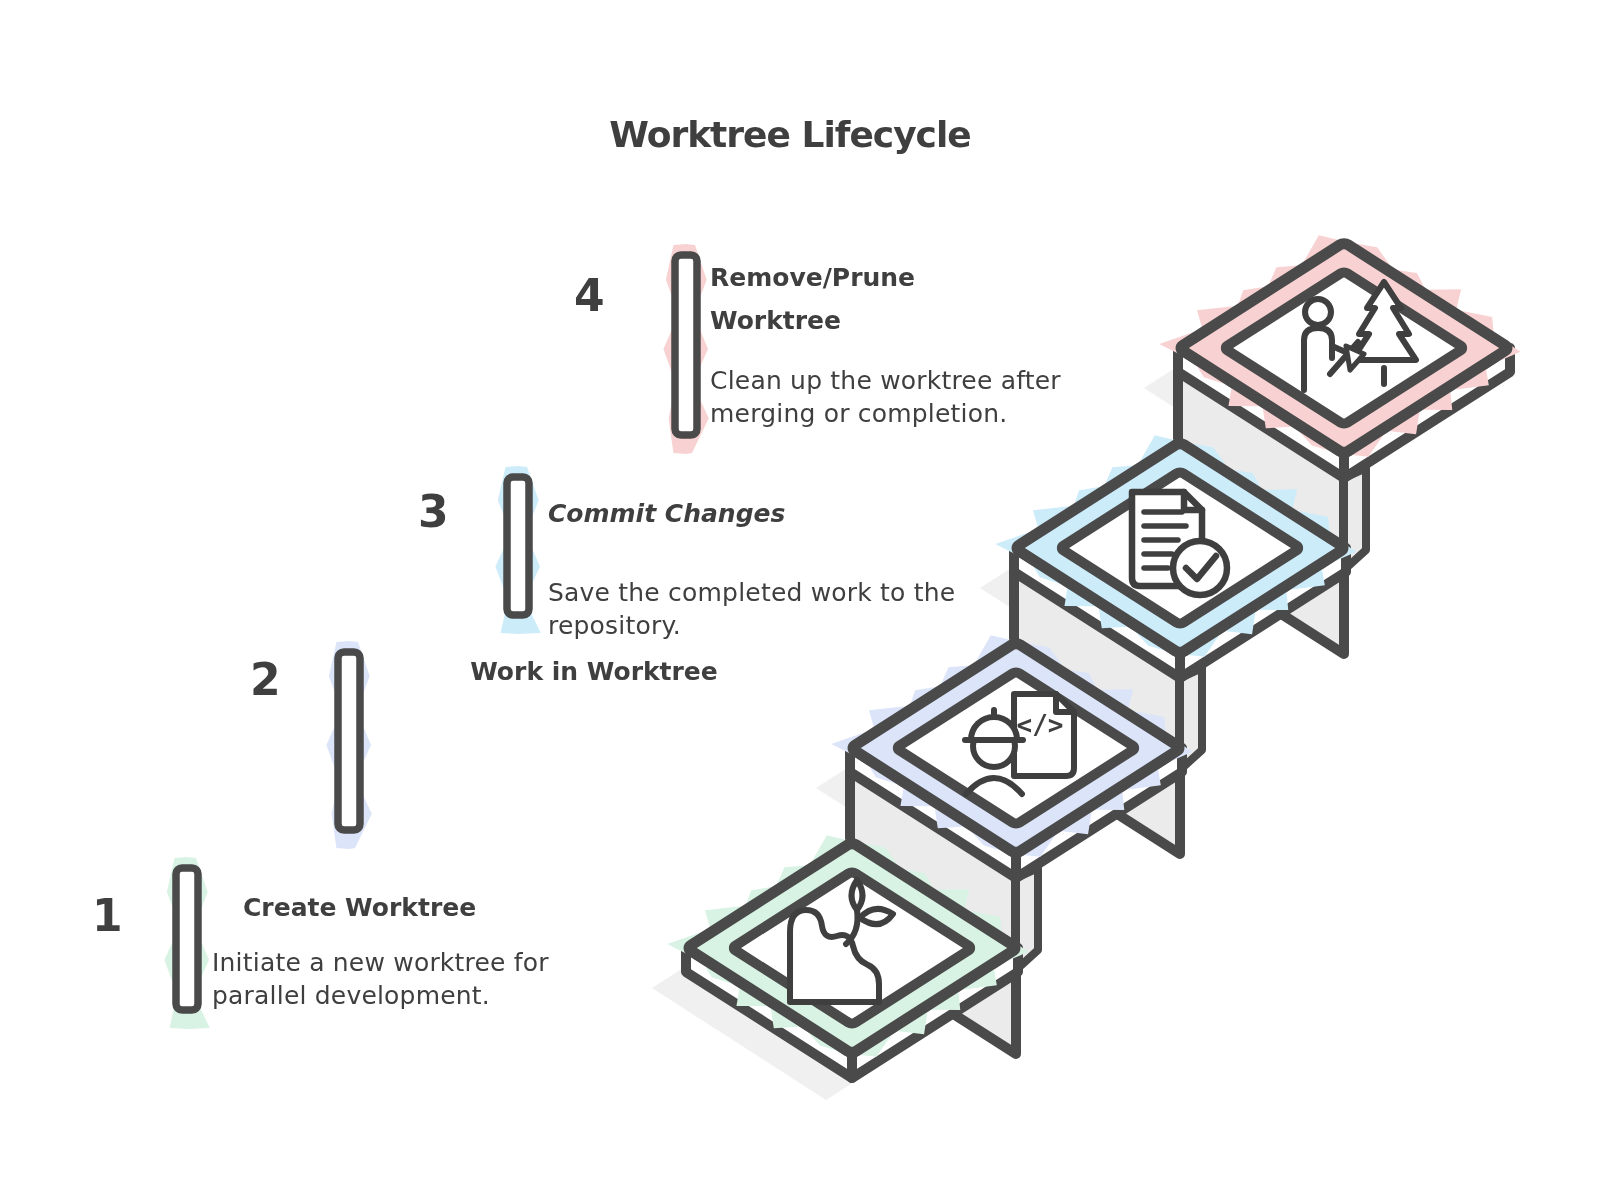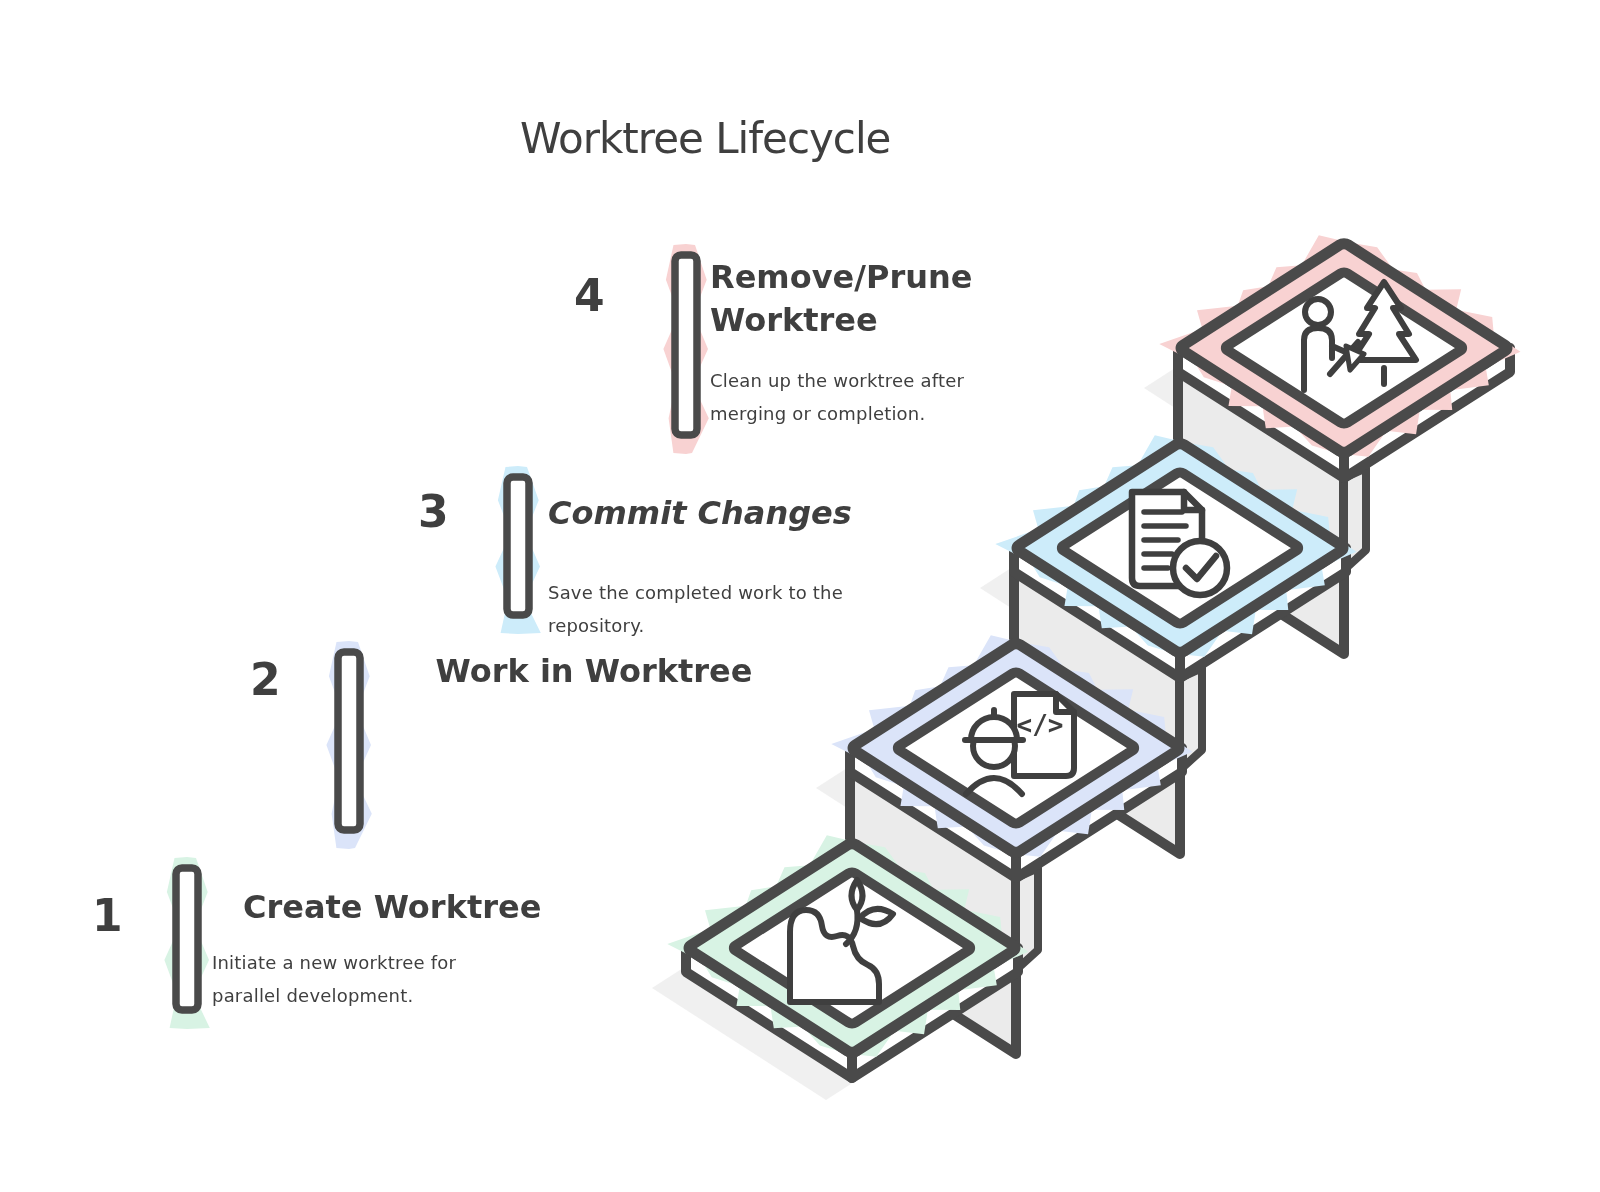"Worktree Lifecycle" .main-title { font-size: 42px -> 36px; font-weight: 400 -> 700; text-align: left -> center }
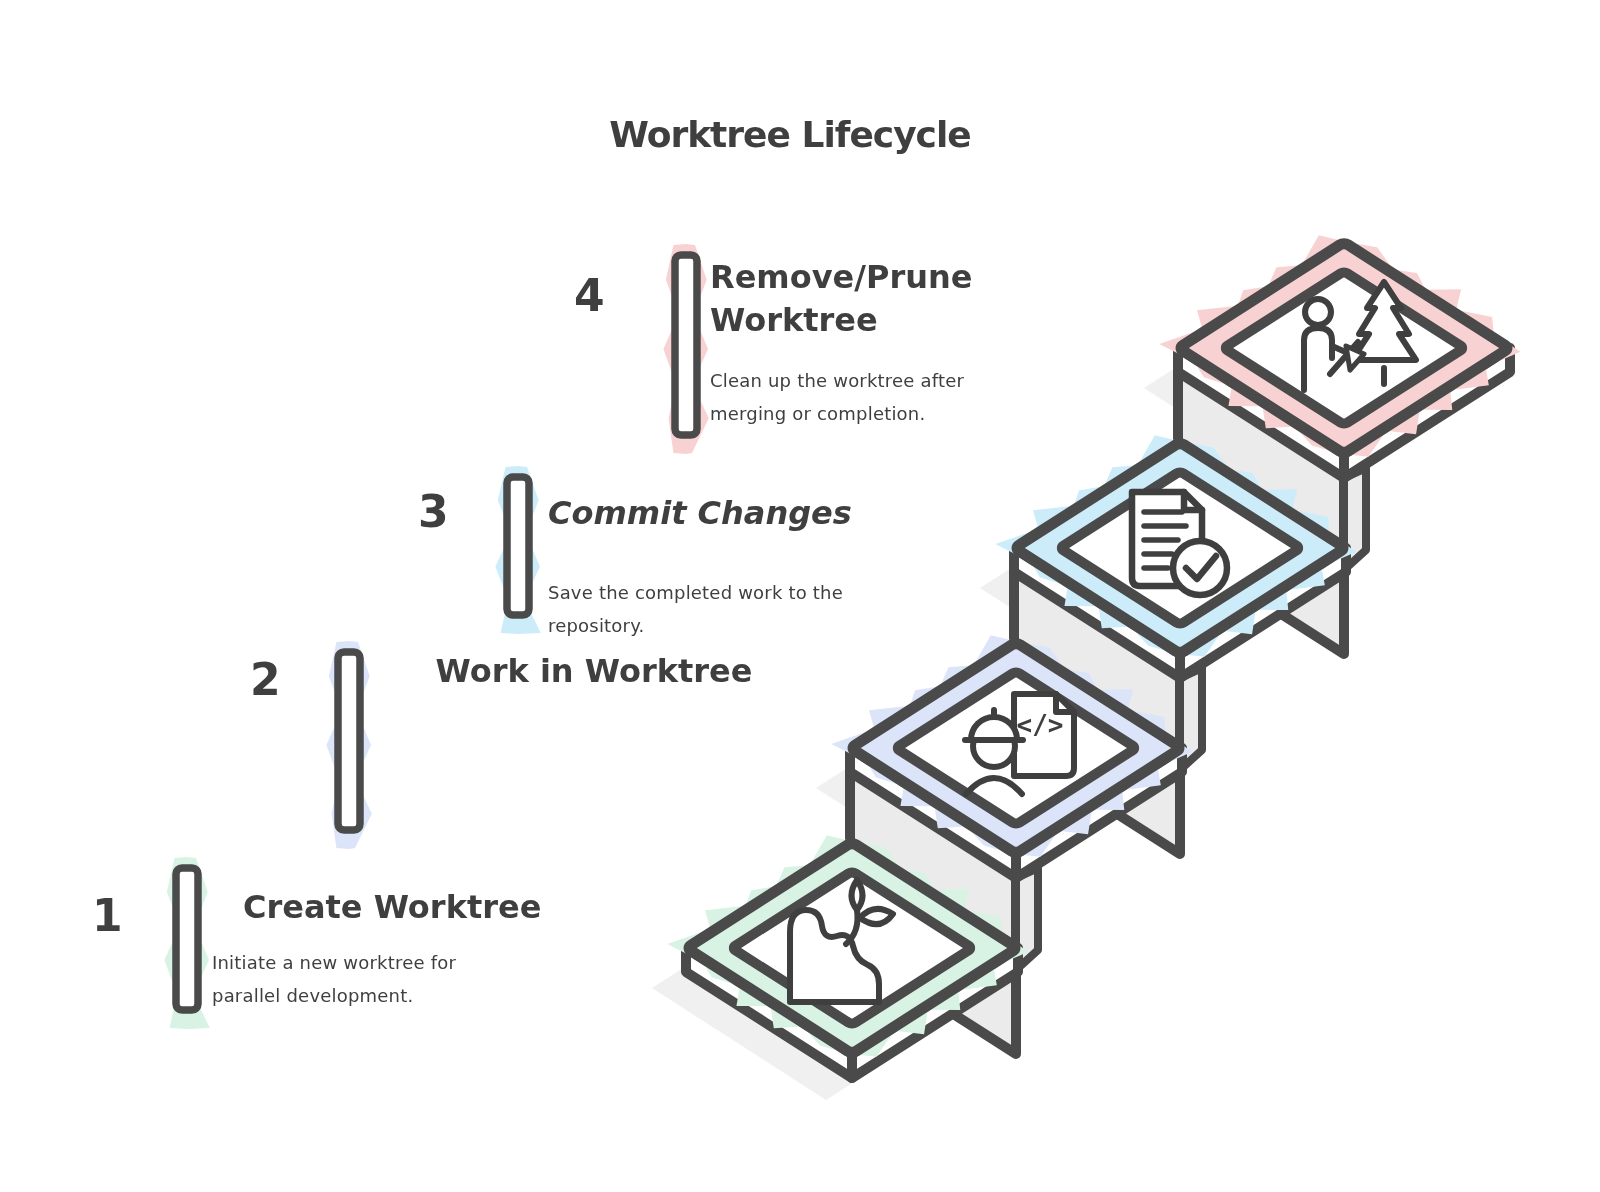"Remove/Prune" .step-title { font-size: 32px -> 25px }
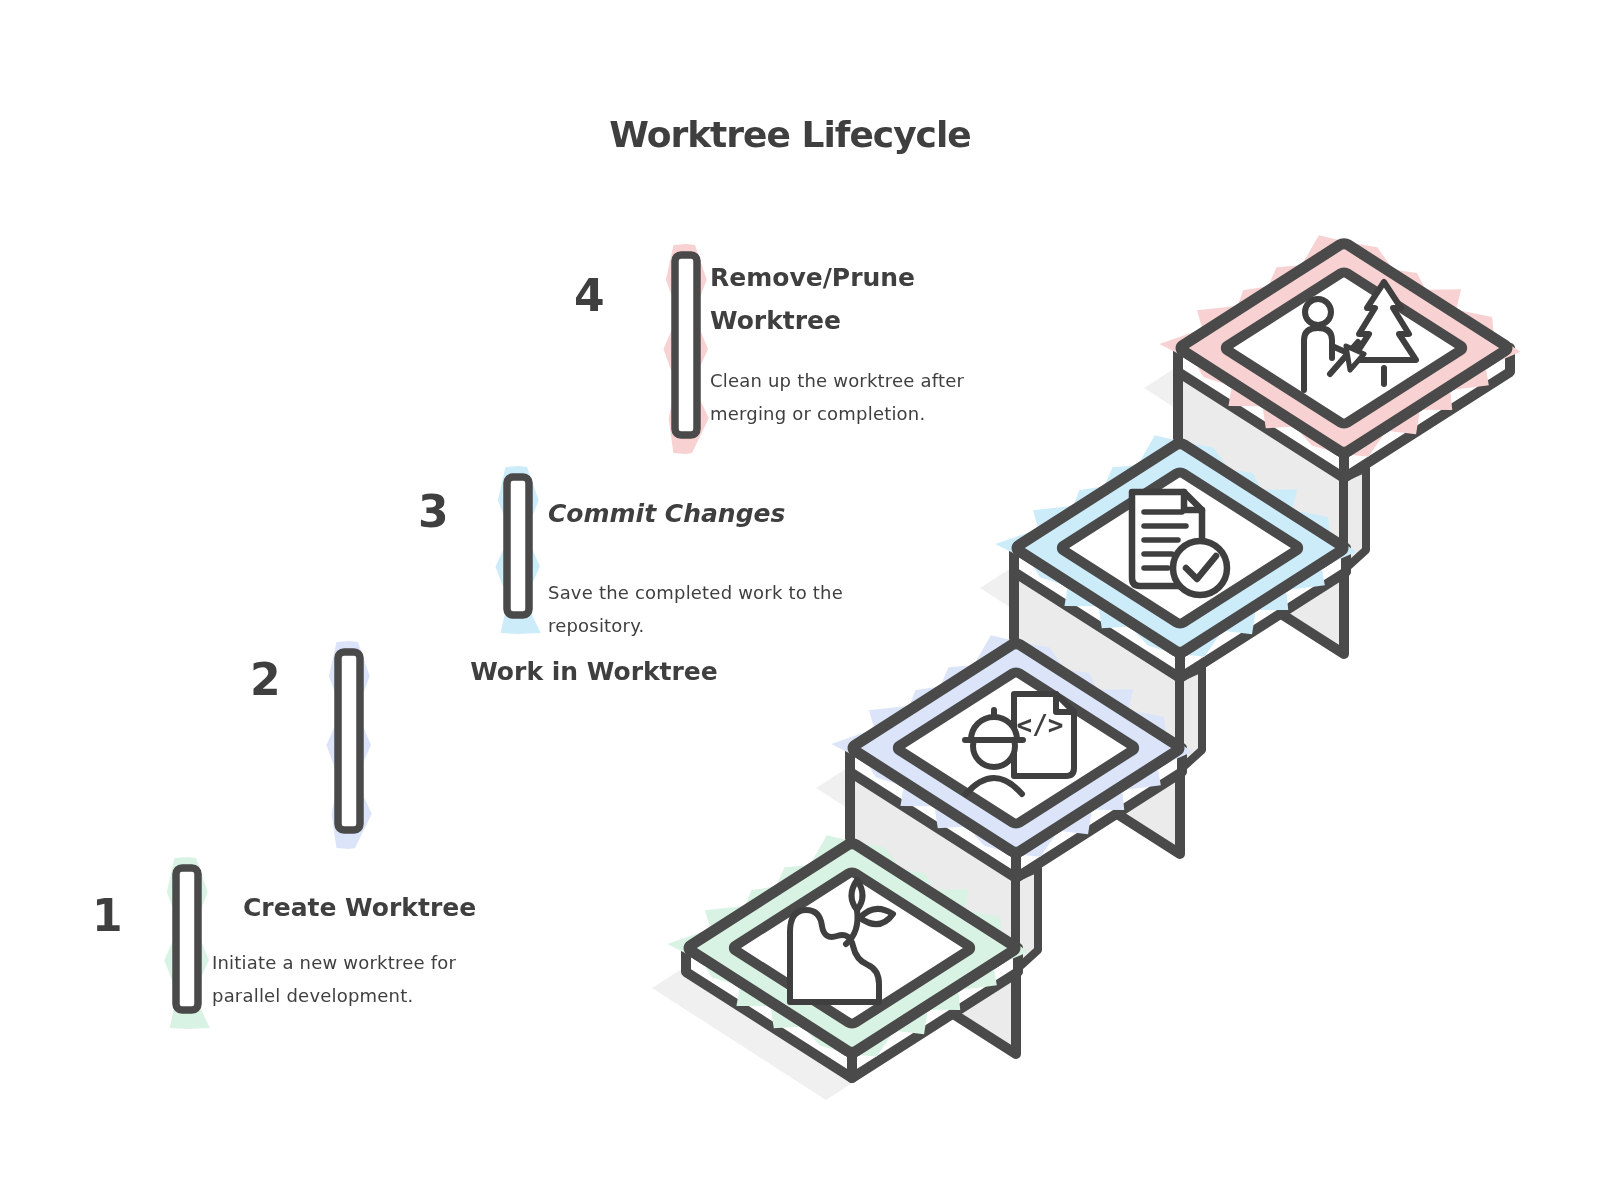"Clean up the worktree after" .step-desc { font-size: 18px -> 25px }
